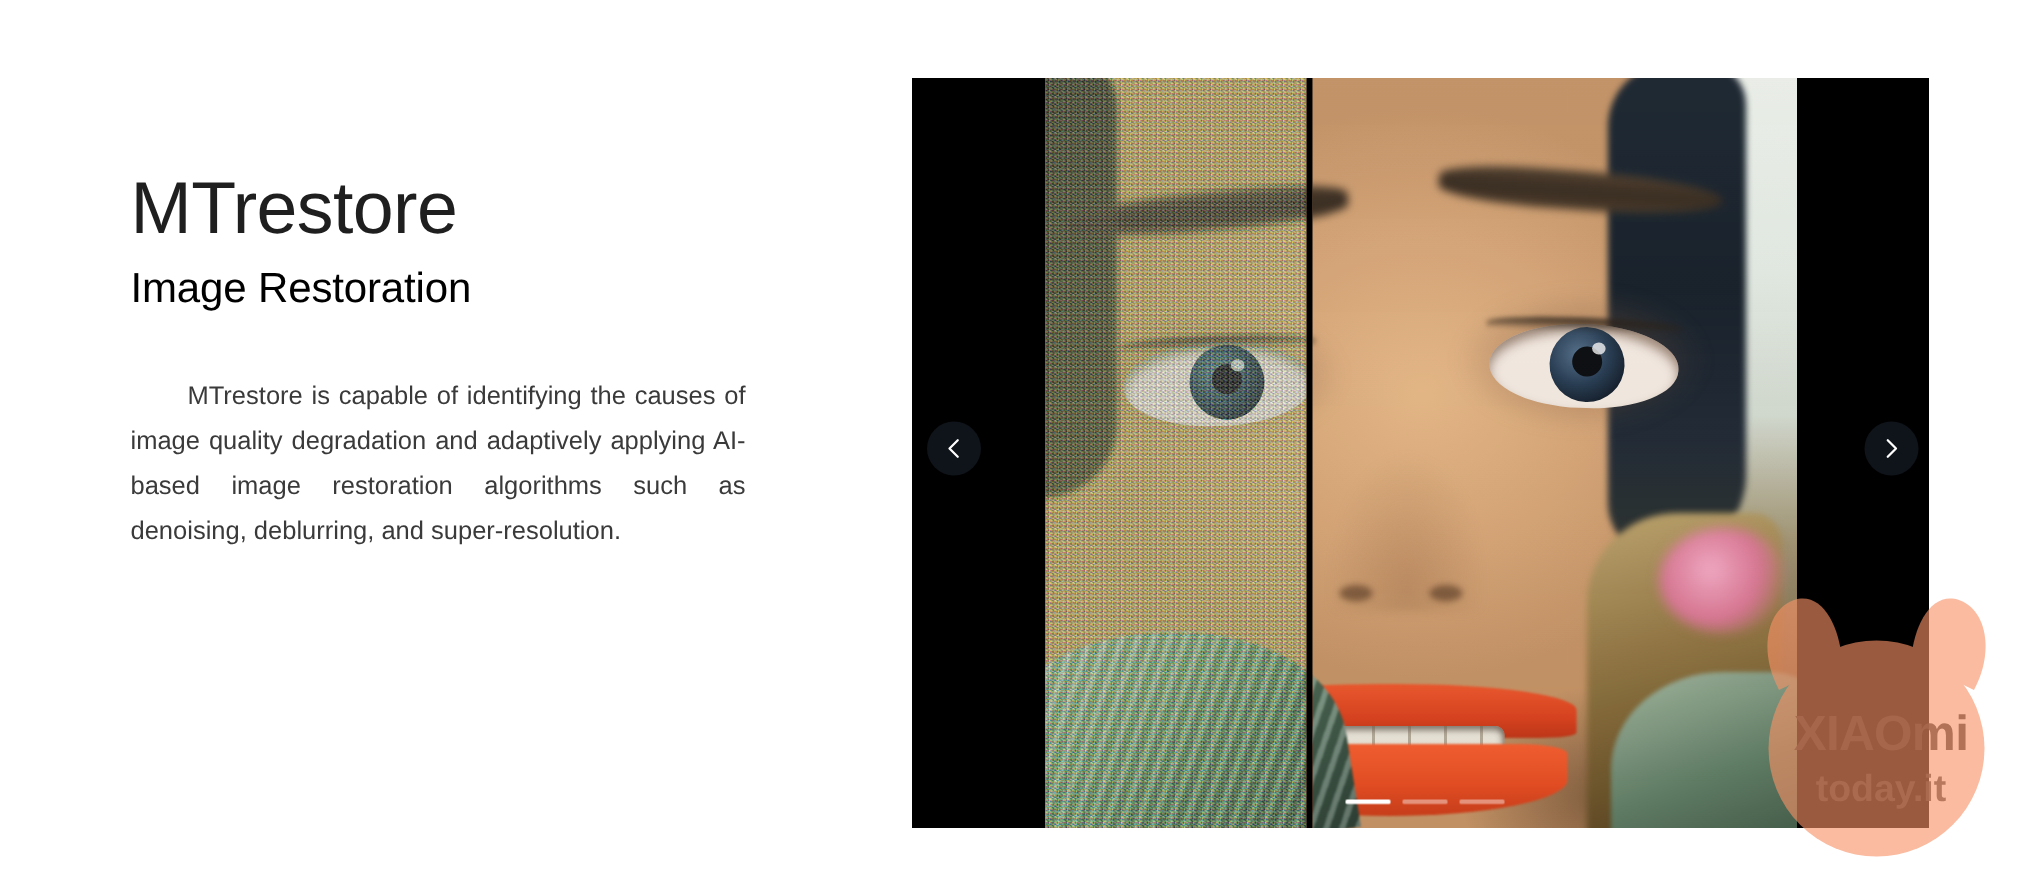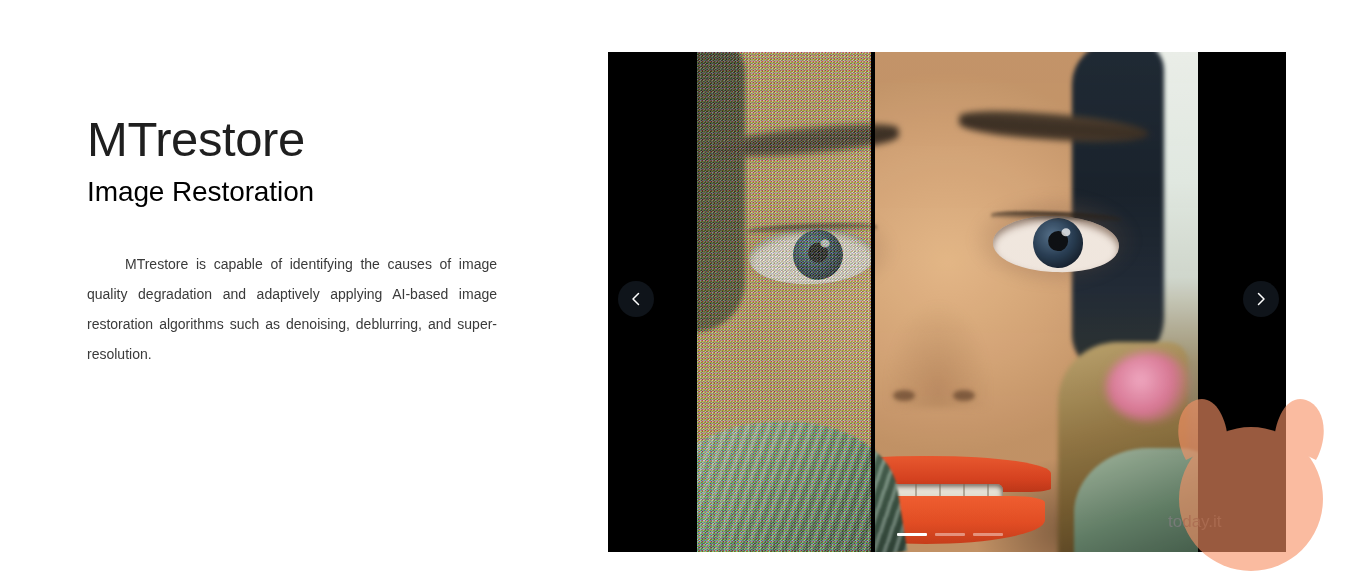"MTrestore is capable of identifying" .feature-desc { font-size: 14px -> 17px }
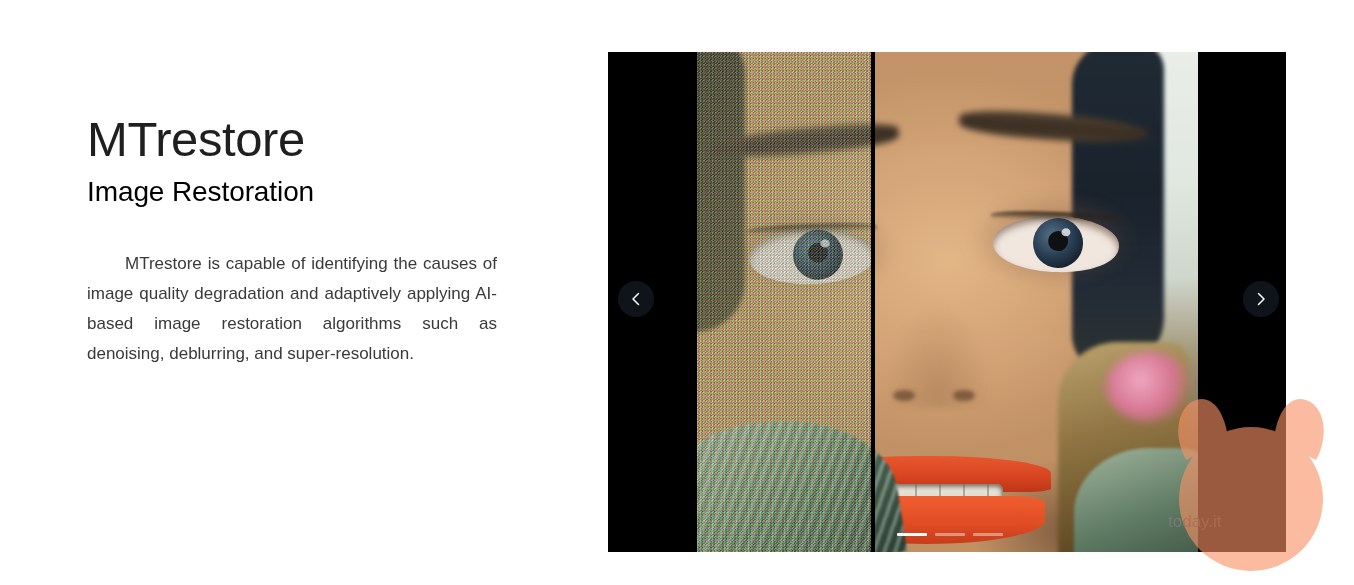"XIAOmi" div.wm-text { html: none -> <div> <span>XIAO</span><span>mi</span> </div> }
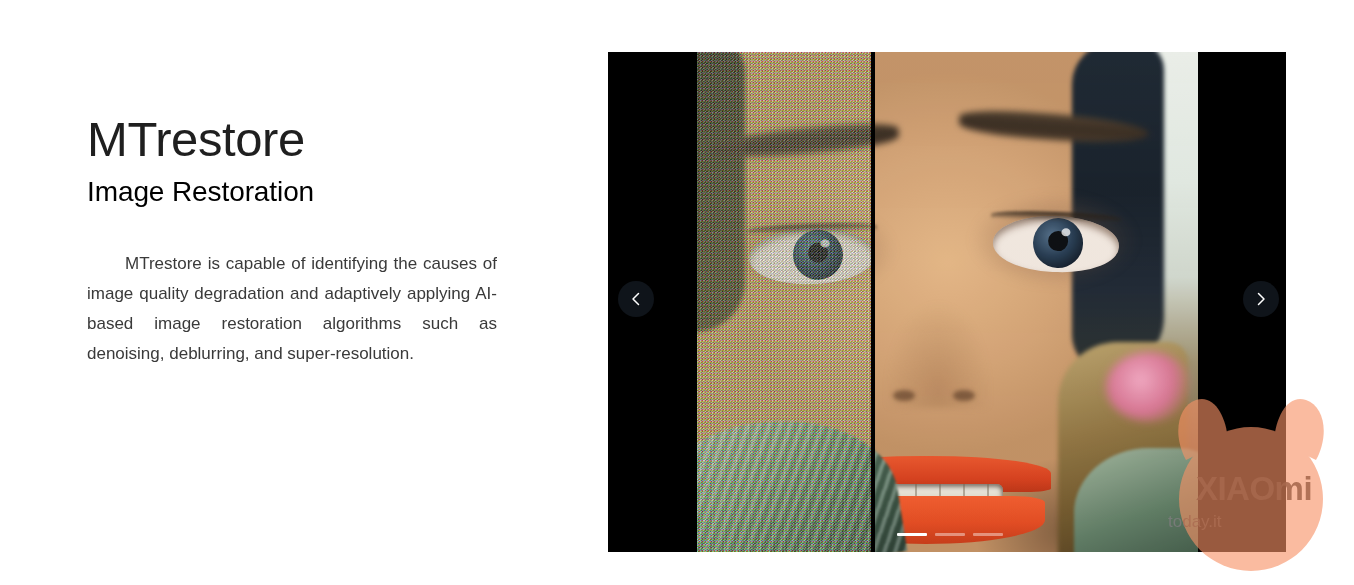"today.it" .wm-sub { font-size: 17px -> 25px; font-weight: 400 -> 700; text-align: left -> center }
